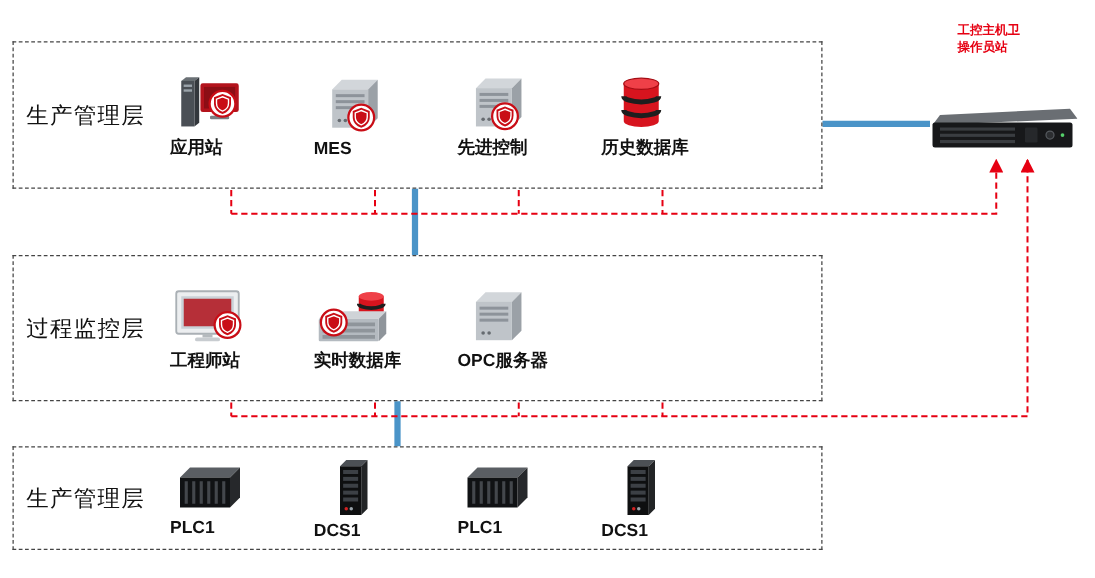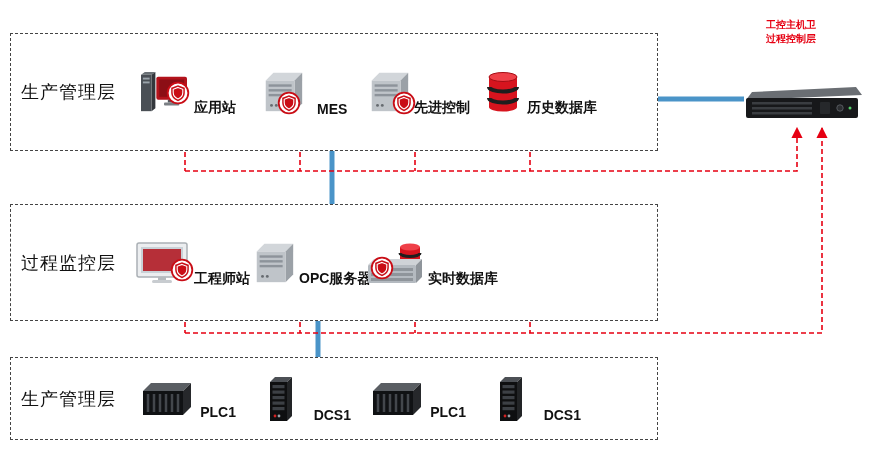"过程控制层" span { text: 过程控制层 -> 操作员站 }
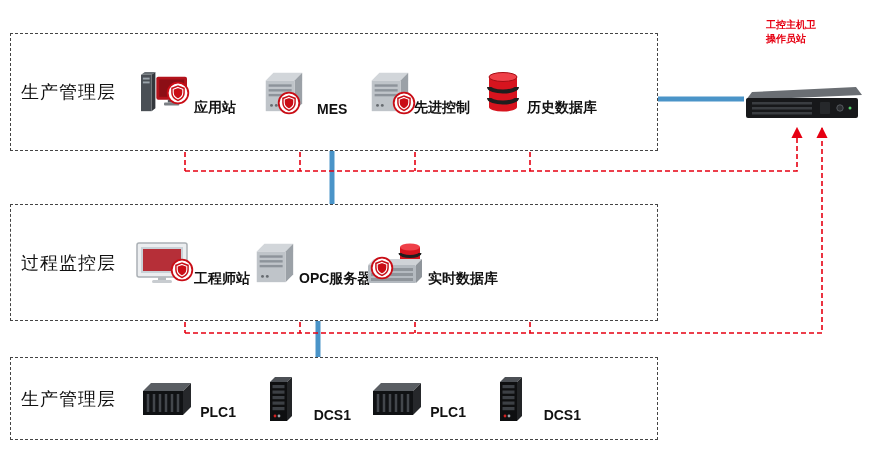"应用站" .item { align-items: flex-end -> flex-start; flex-direction: row -> column }
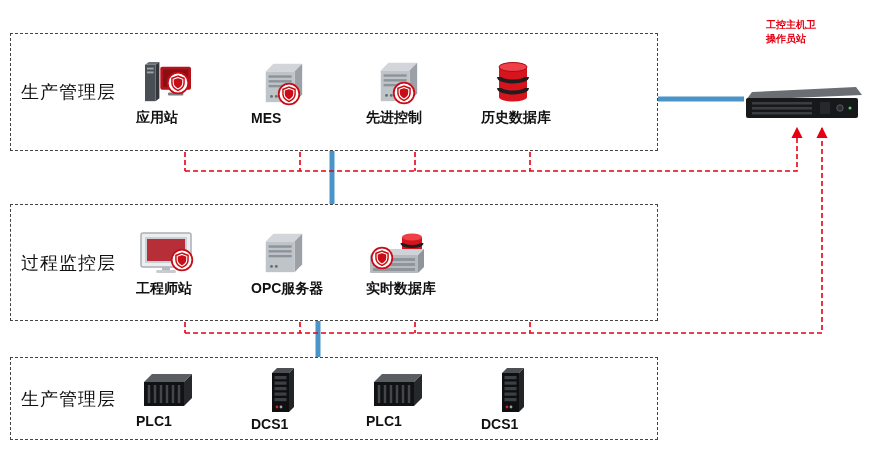"OPC服务器" div.item { order: before "实时数据库" -> after "实时数据库" }
